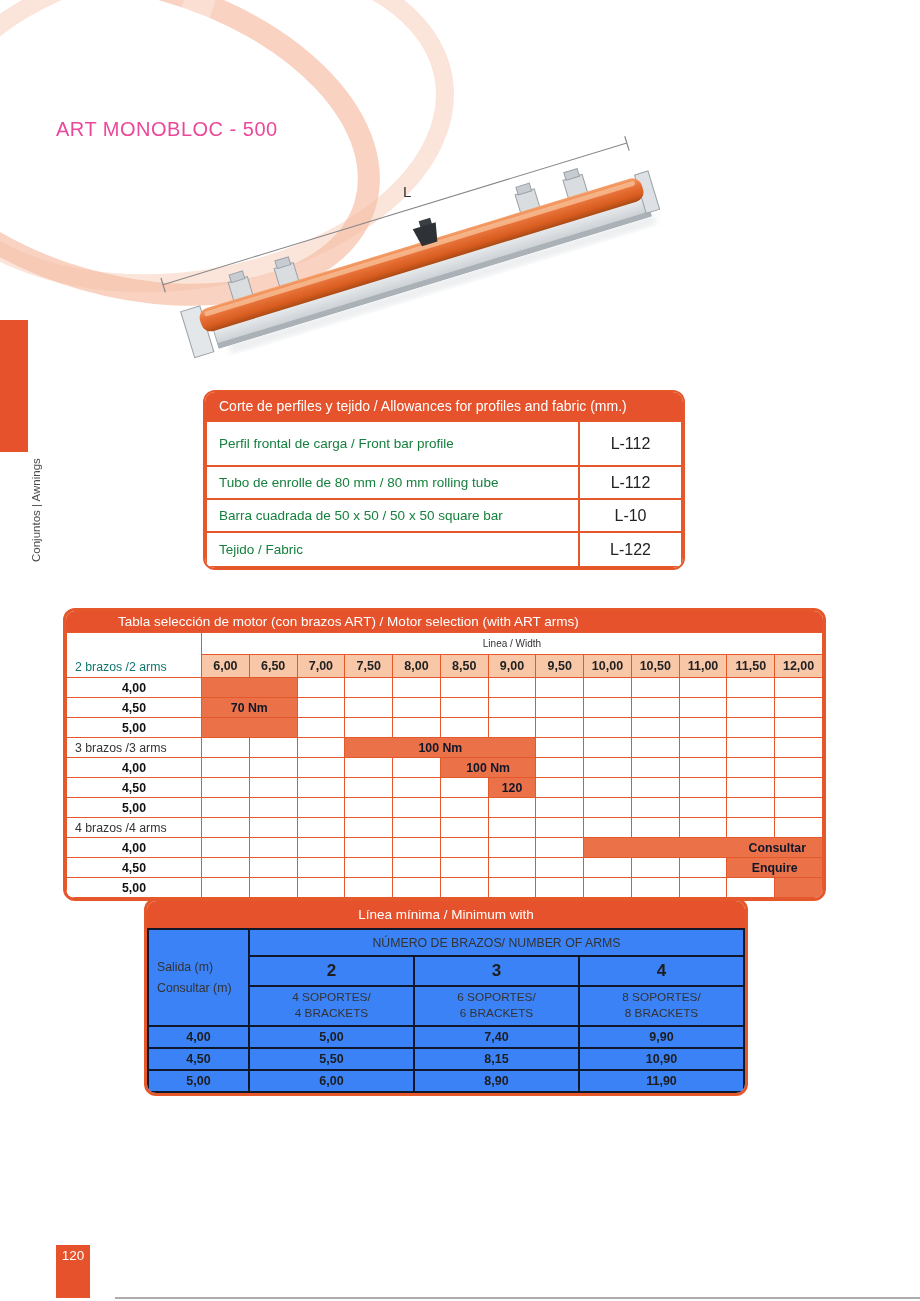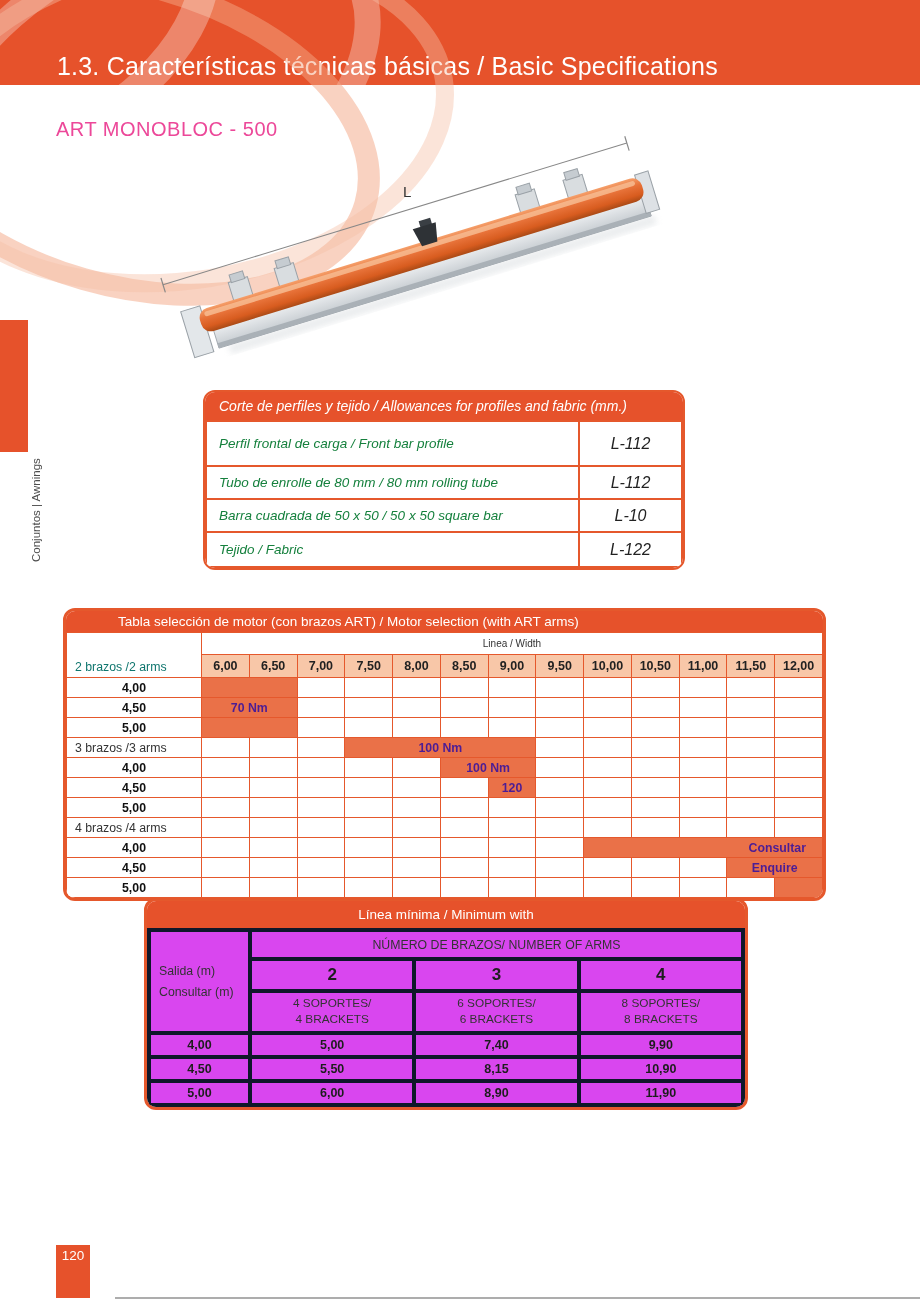"1.3. Características técnicas básicas /" div.band { html: <div> <div>1.3. Características técnicas básicas / Basic Specifications</div> </div> -> none }
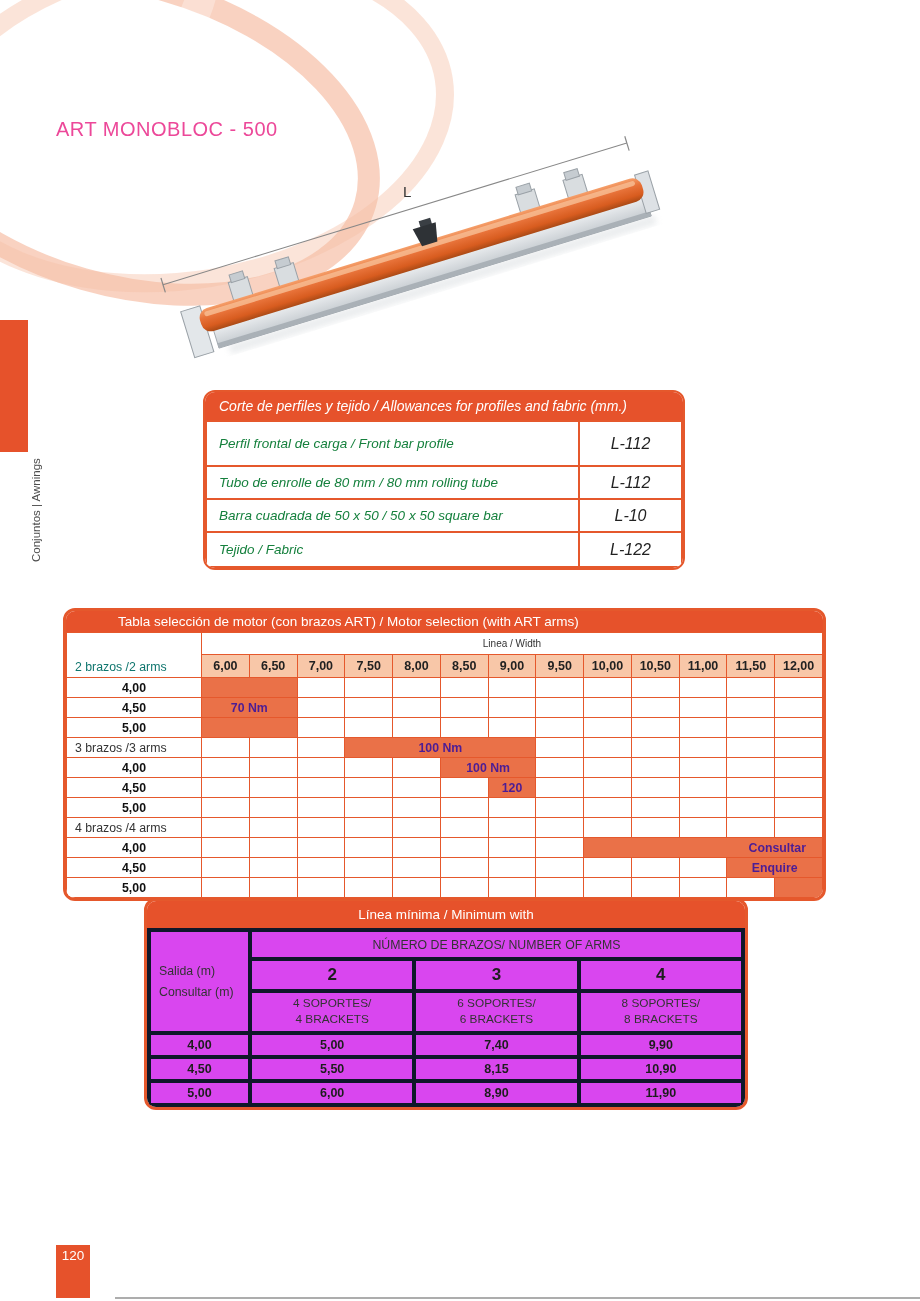"Corte de perfiles y tejido" #t1 { font-style: italic -> none }
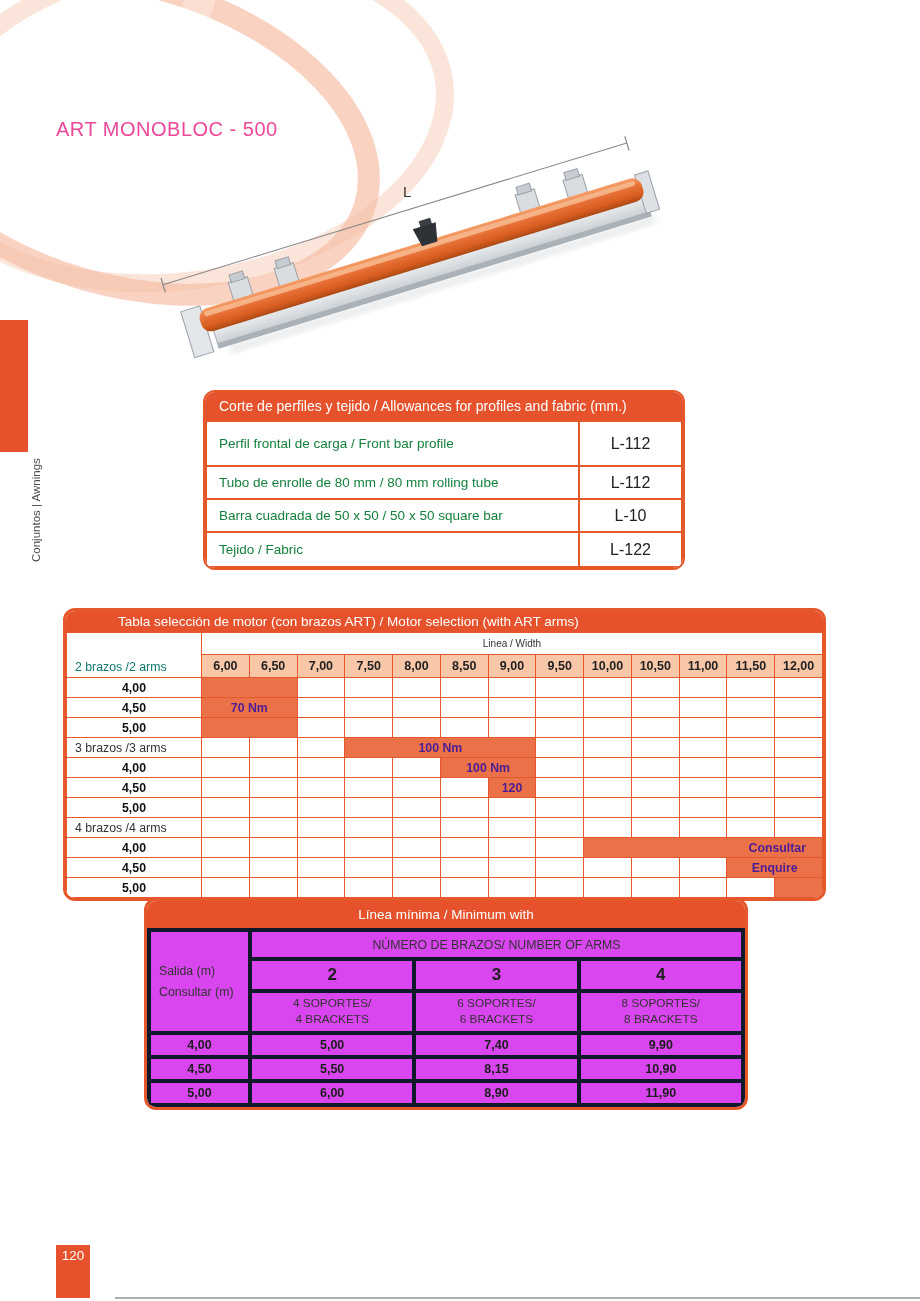"70 Nm" #t2 td.fill { color: #4c1d95 -> #0f172a }
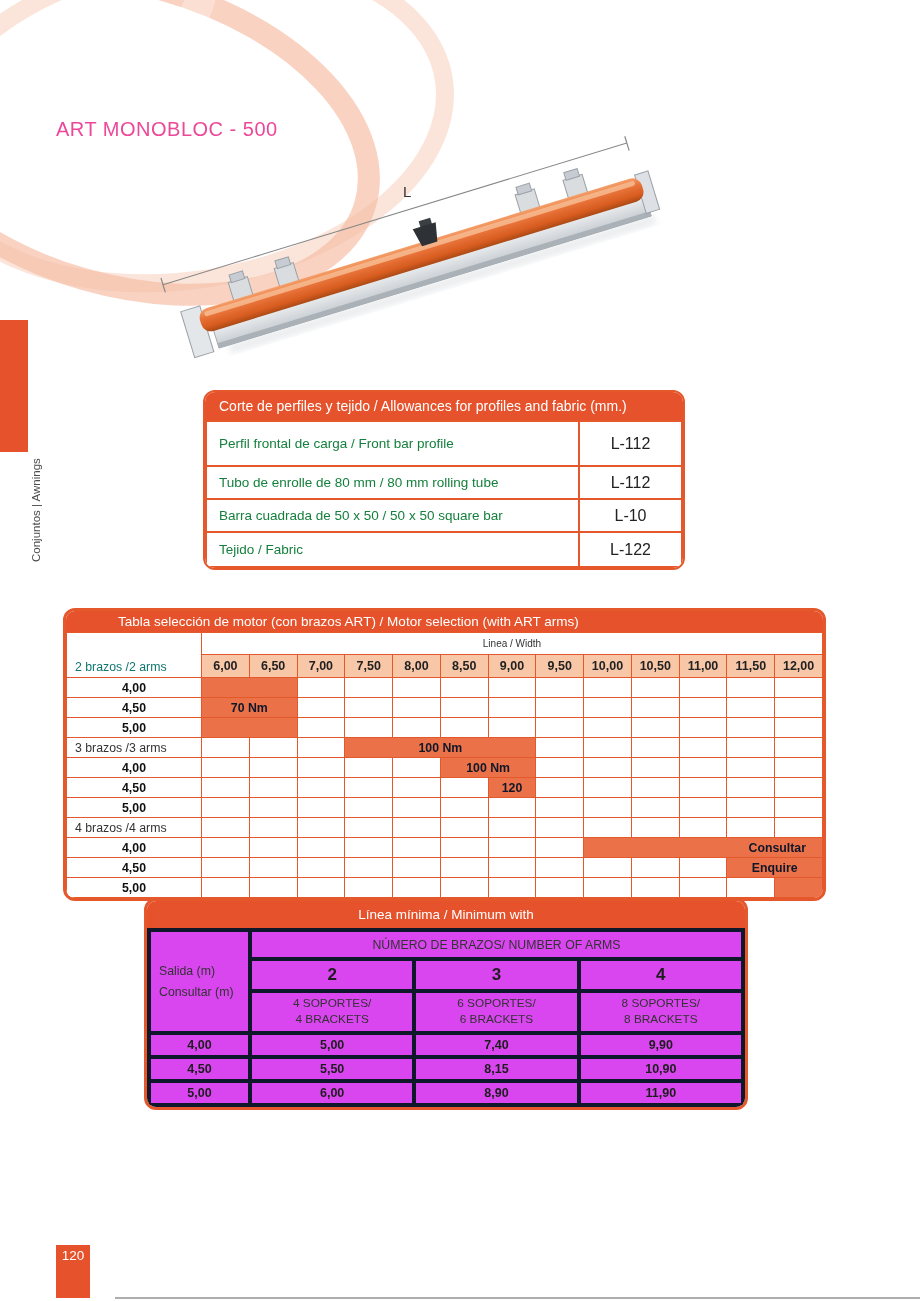"NÚMERO DE BRAZOS/ NUMBER OF" #t3 td { background: #d946ef -> #3b82f6; border: 4px solid #0f172a -> 2px solid #0f172a }
